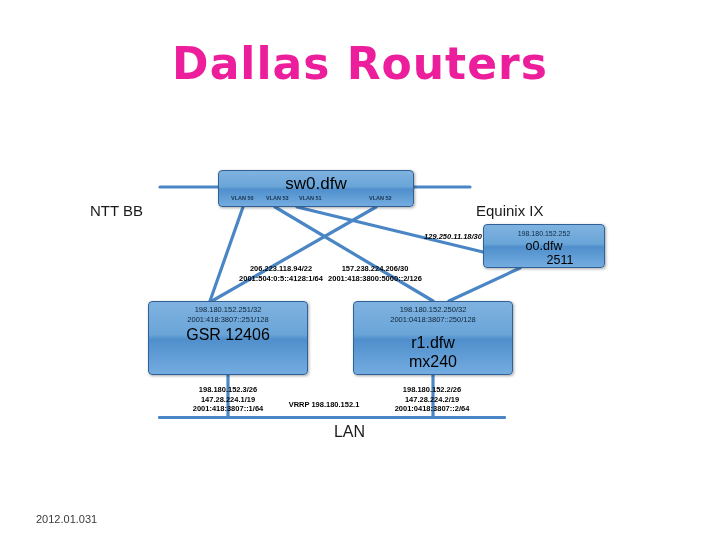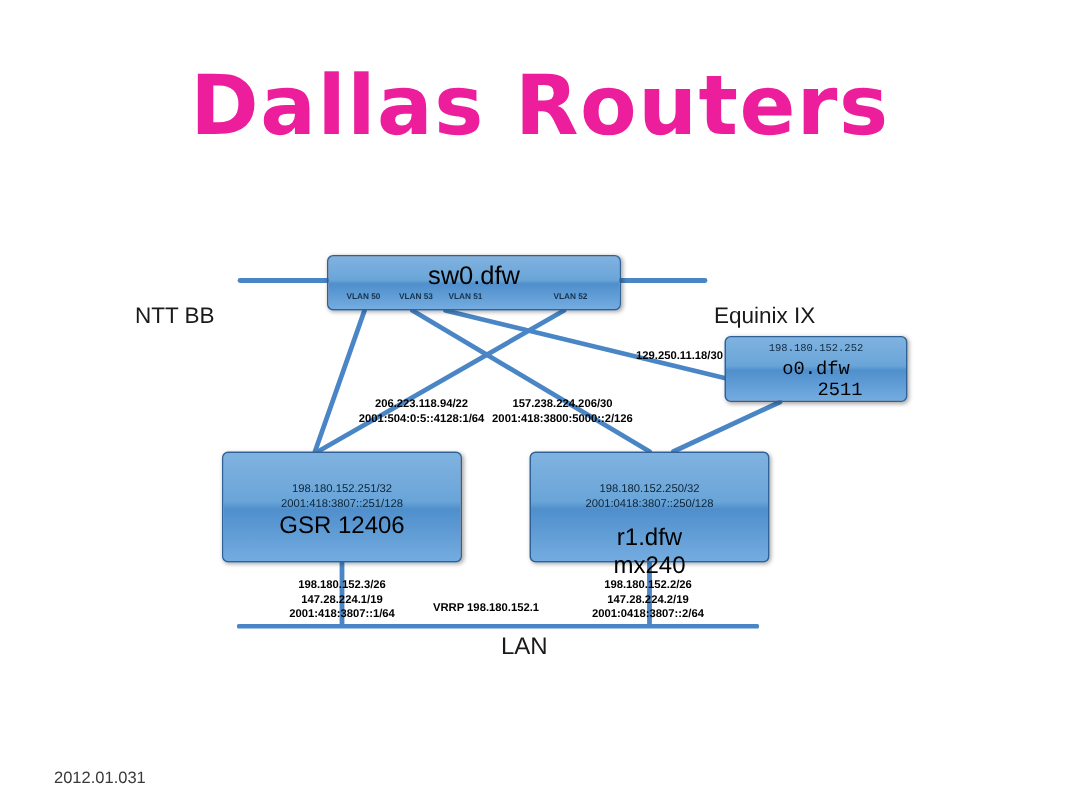"Dallas Routers" #title { font-size: 55px -> 44px }
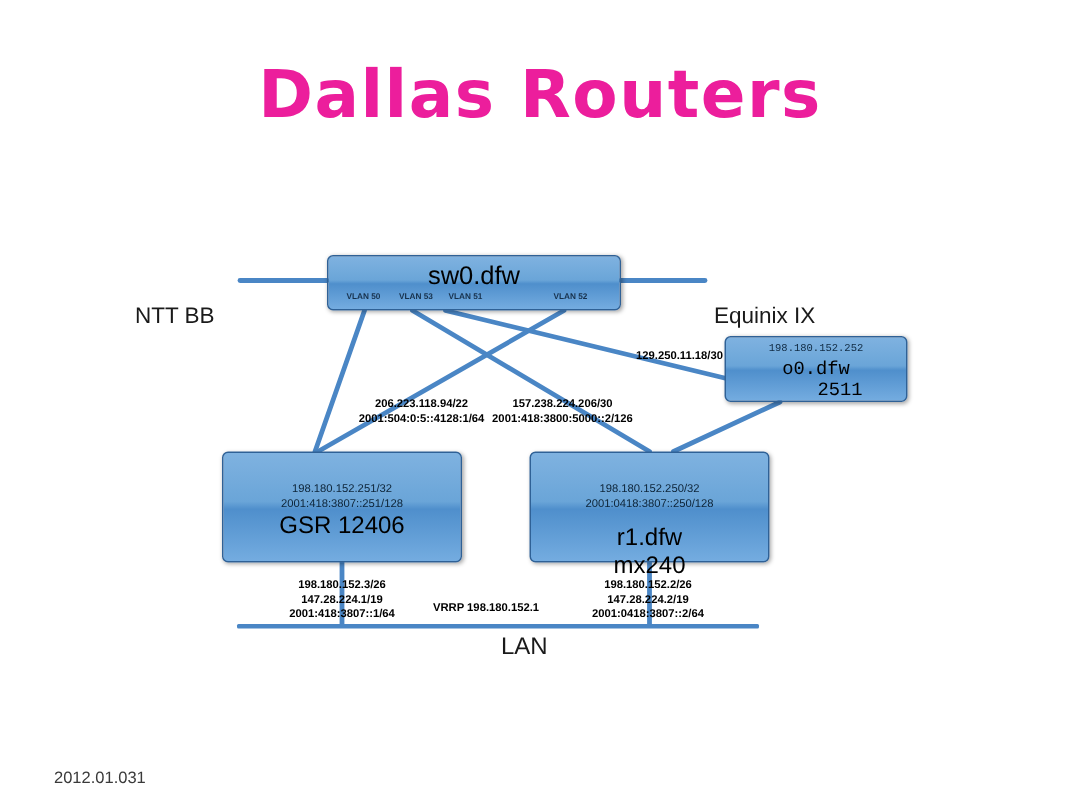"129.250.11.18/30" #lbl-right-top { font-style: none -> italic }
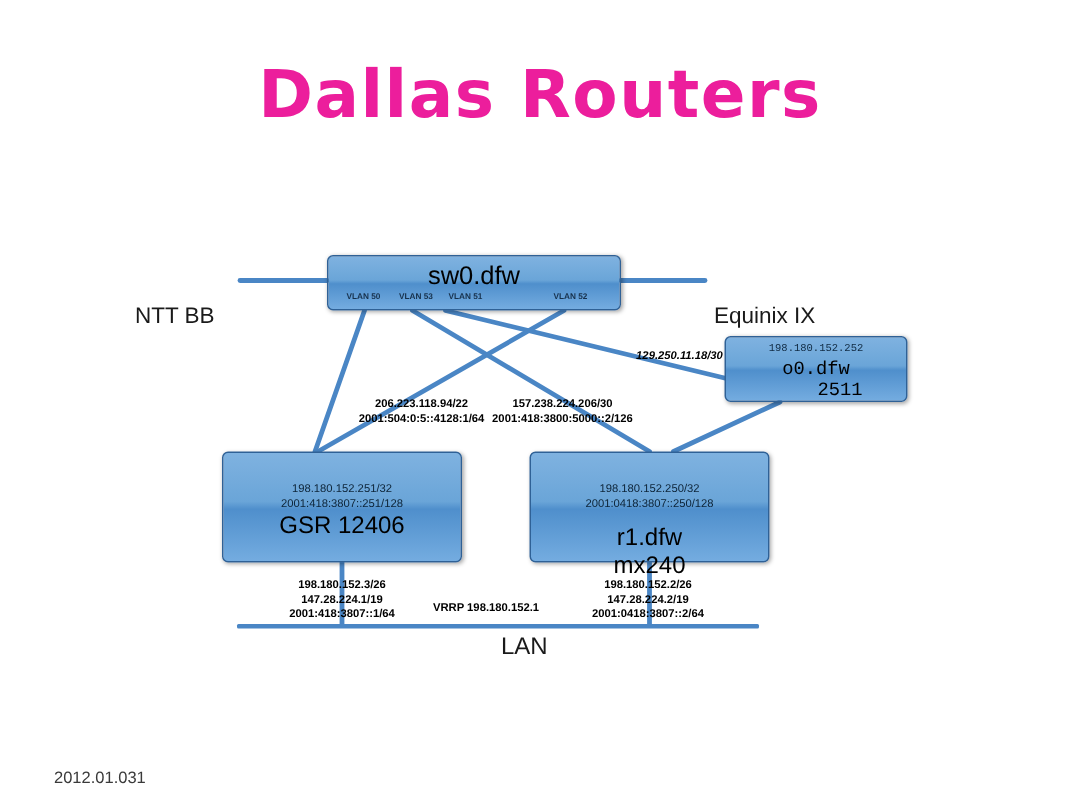"o0.dfw" #node-o0 { font-family: Liberation Mono, monospace -> none }
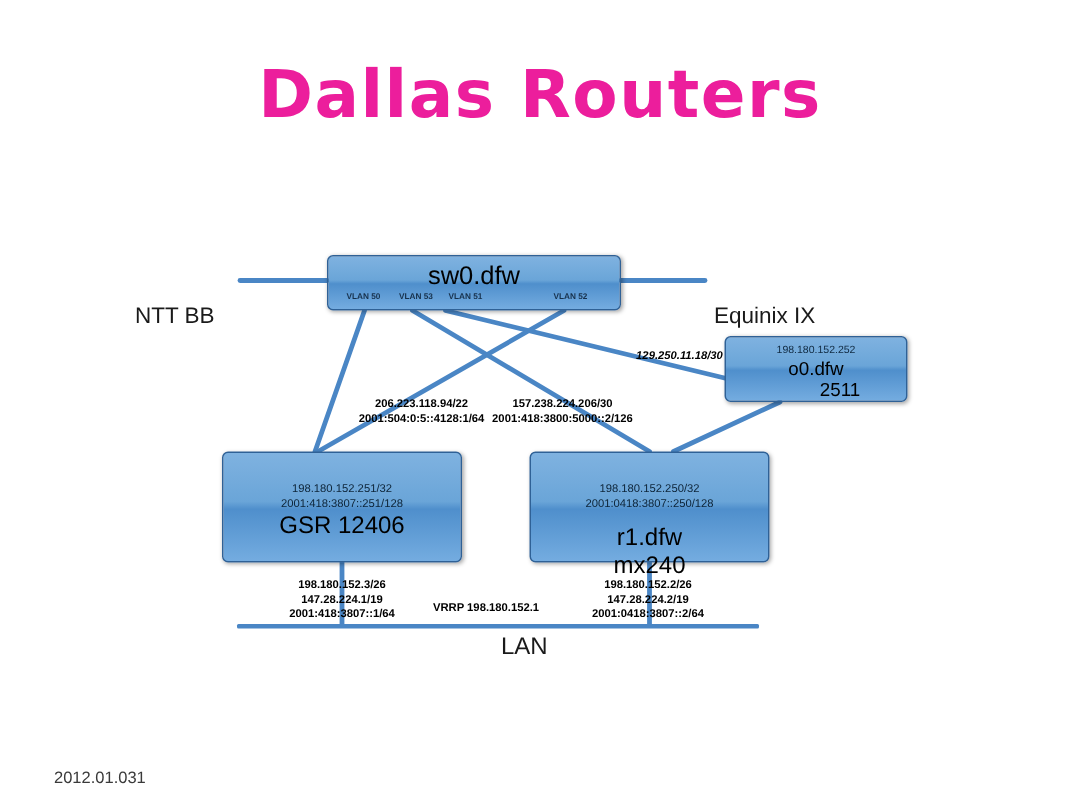"198.180.152.251/32" .router .ip-block { padding-top: 19px -> 3px }
